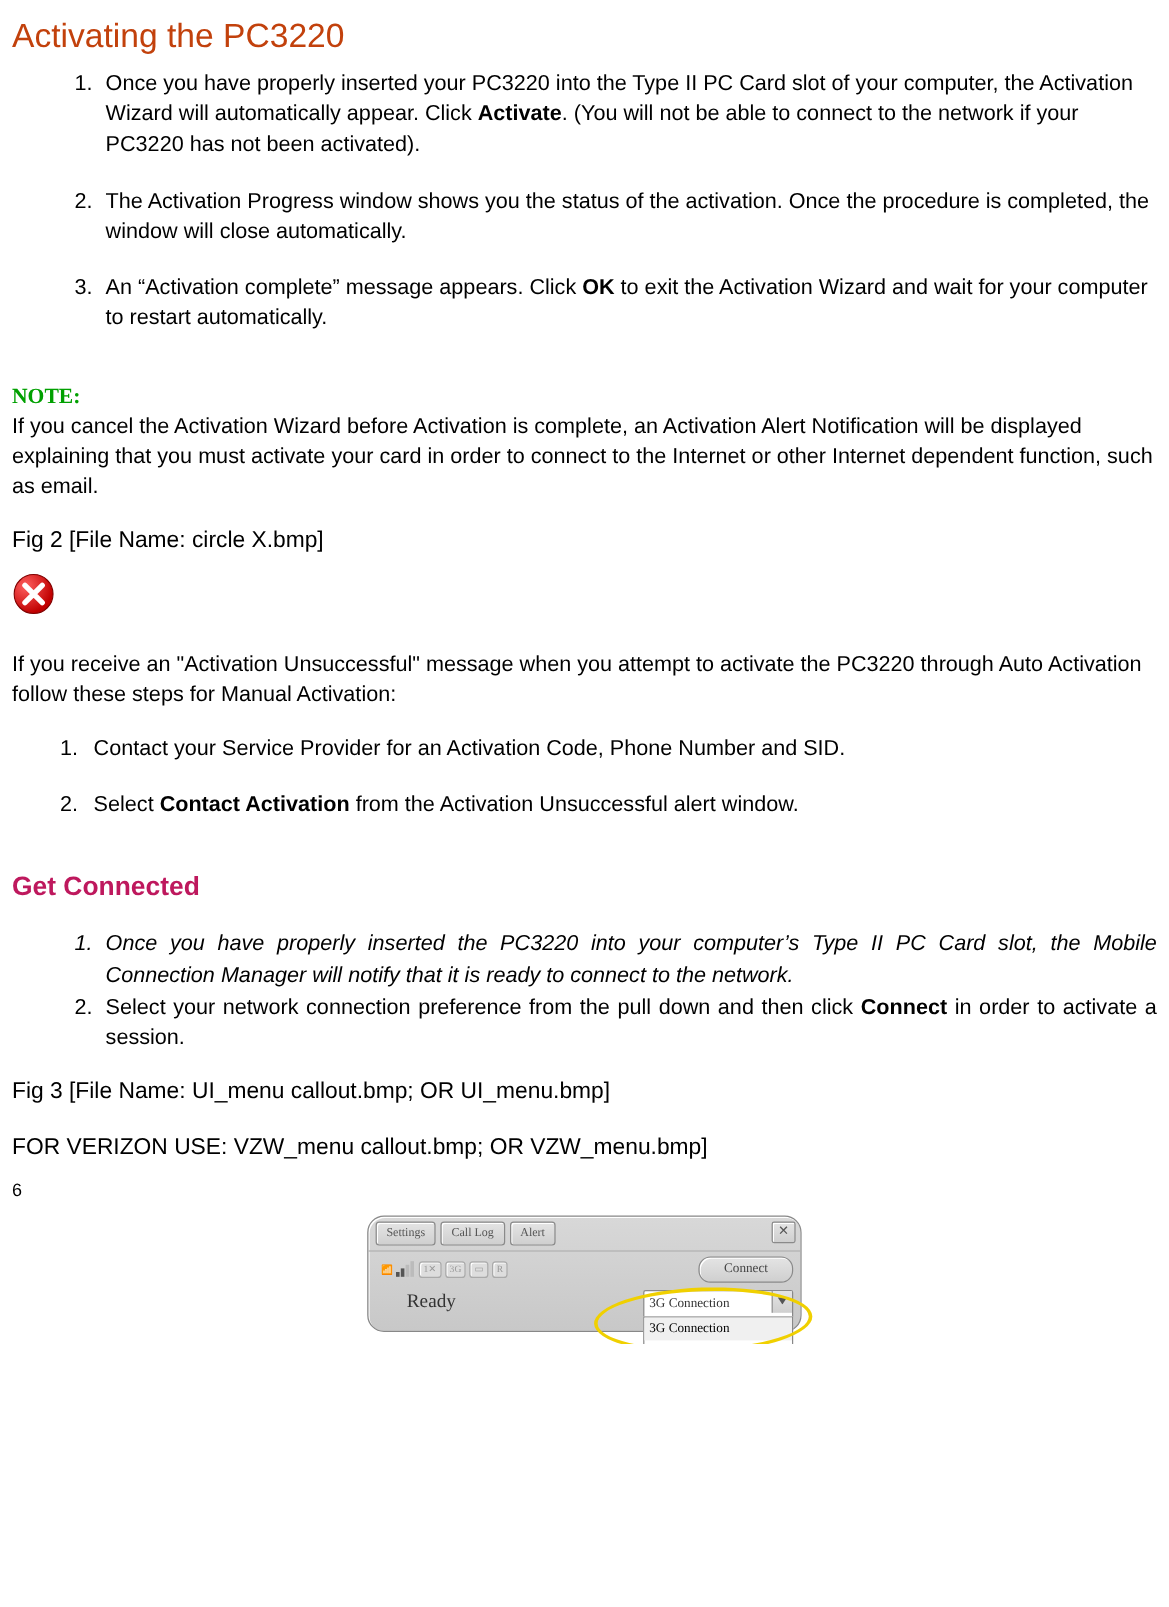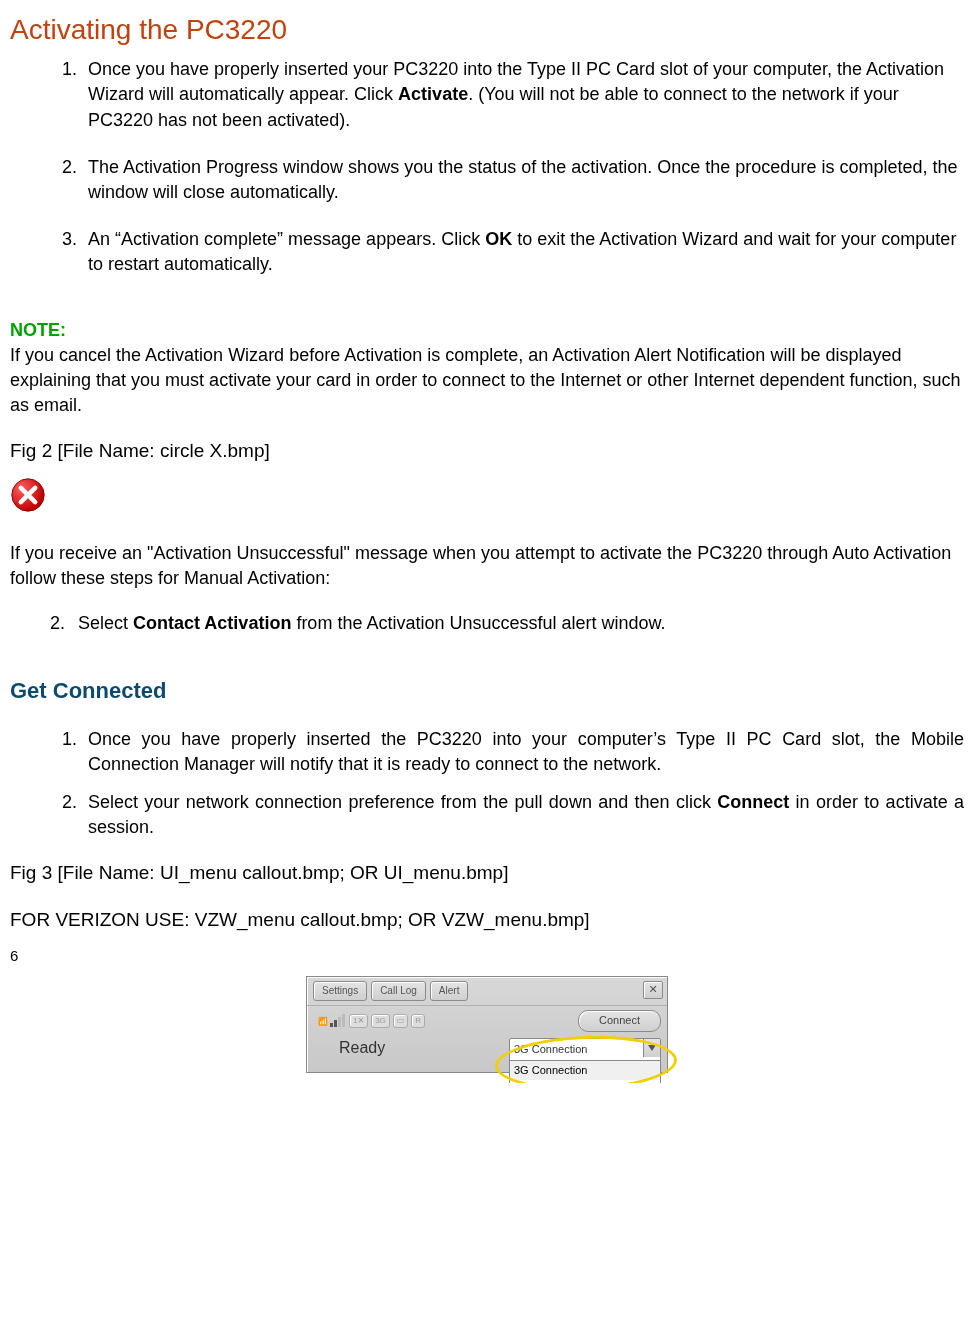"NOTE:" .note-label { font-family: none -> Liberation Serif, serif }
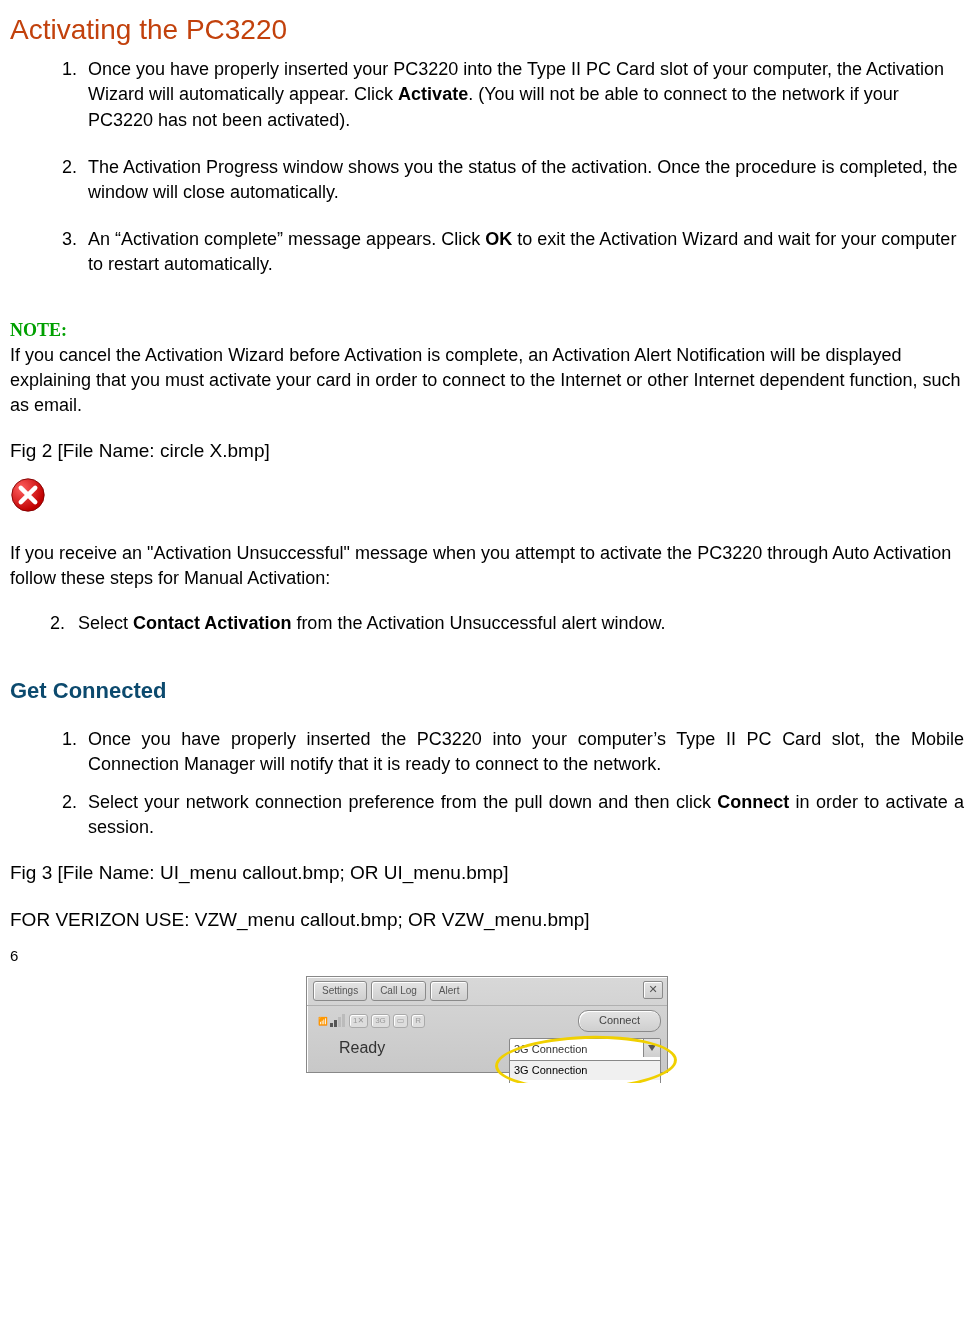"1. Contact your Service Provider" div.item { html: none -> <div><span>1.</span><span>Contact your Service Provider for an Activation Code, Phone Number and SID.</span></div> }
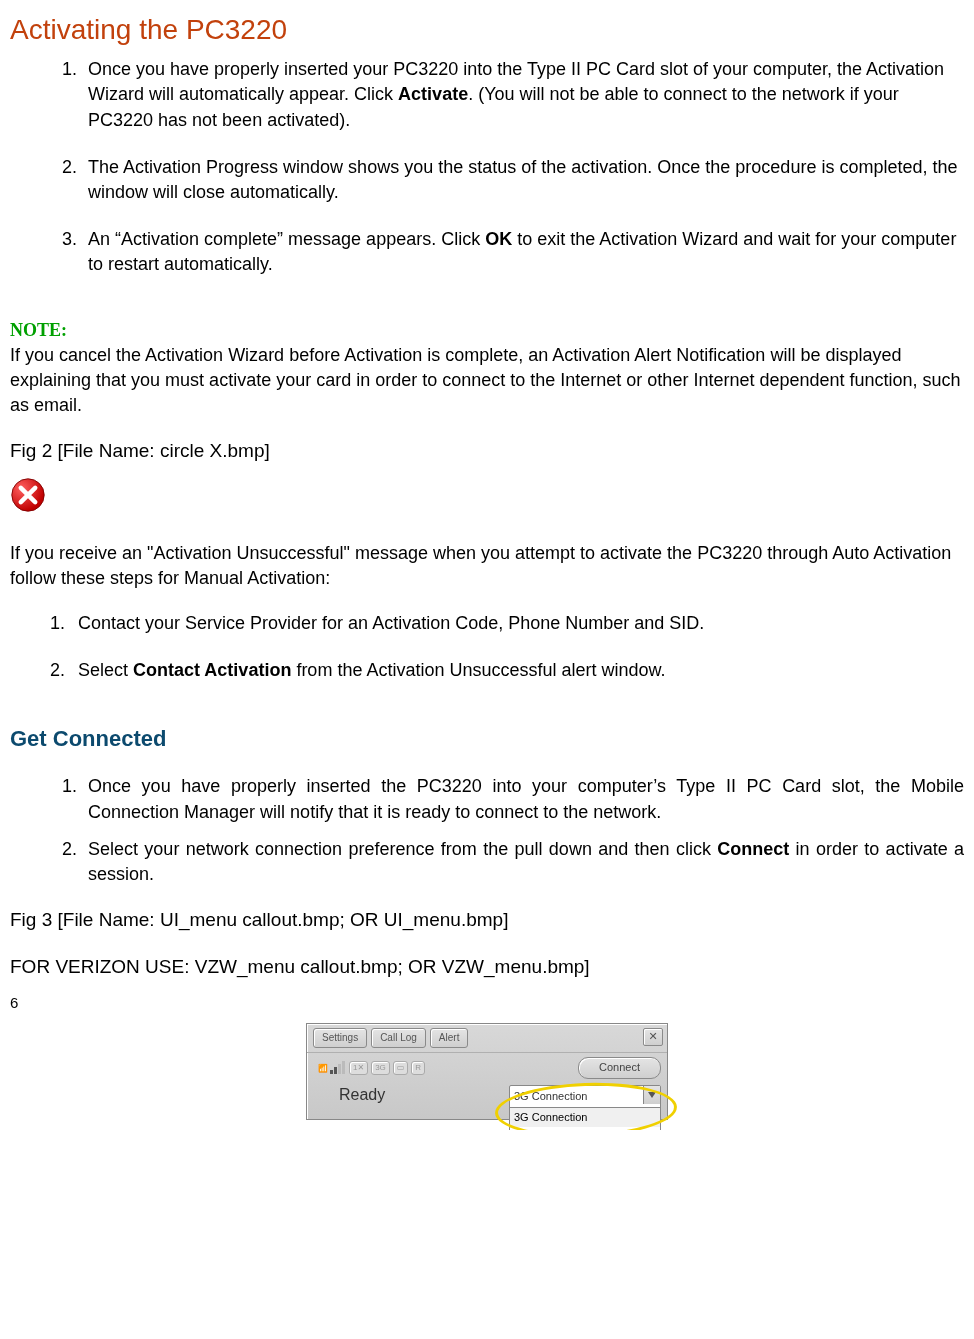"Get Connected" h2.subheading { color: #0c4a6e -> #be185d }
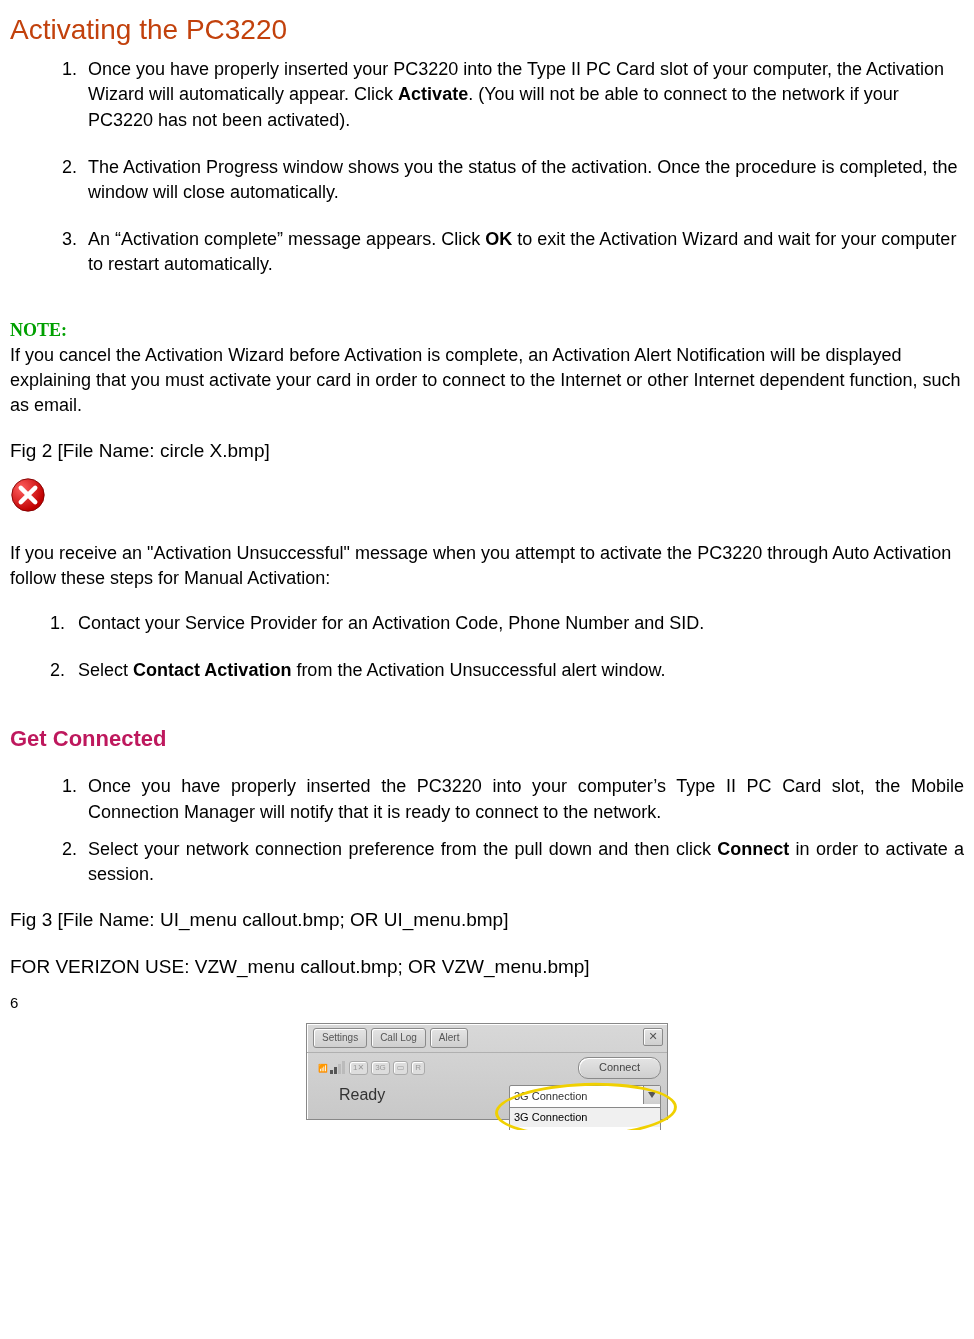"Once you have properly inserted the" li { font-style: none -> italic; margin-bottom: 12px -> 2px }
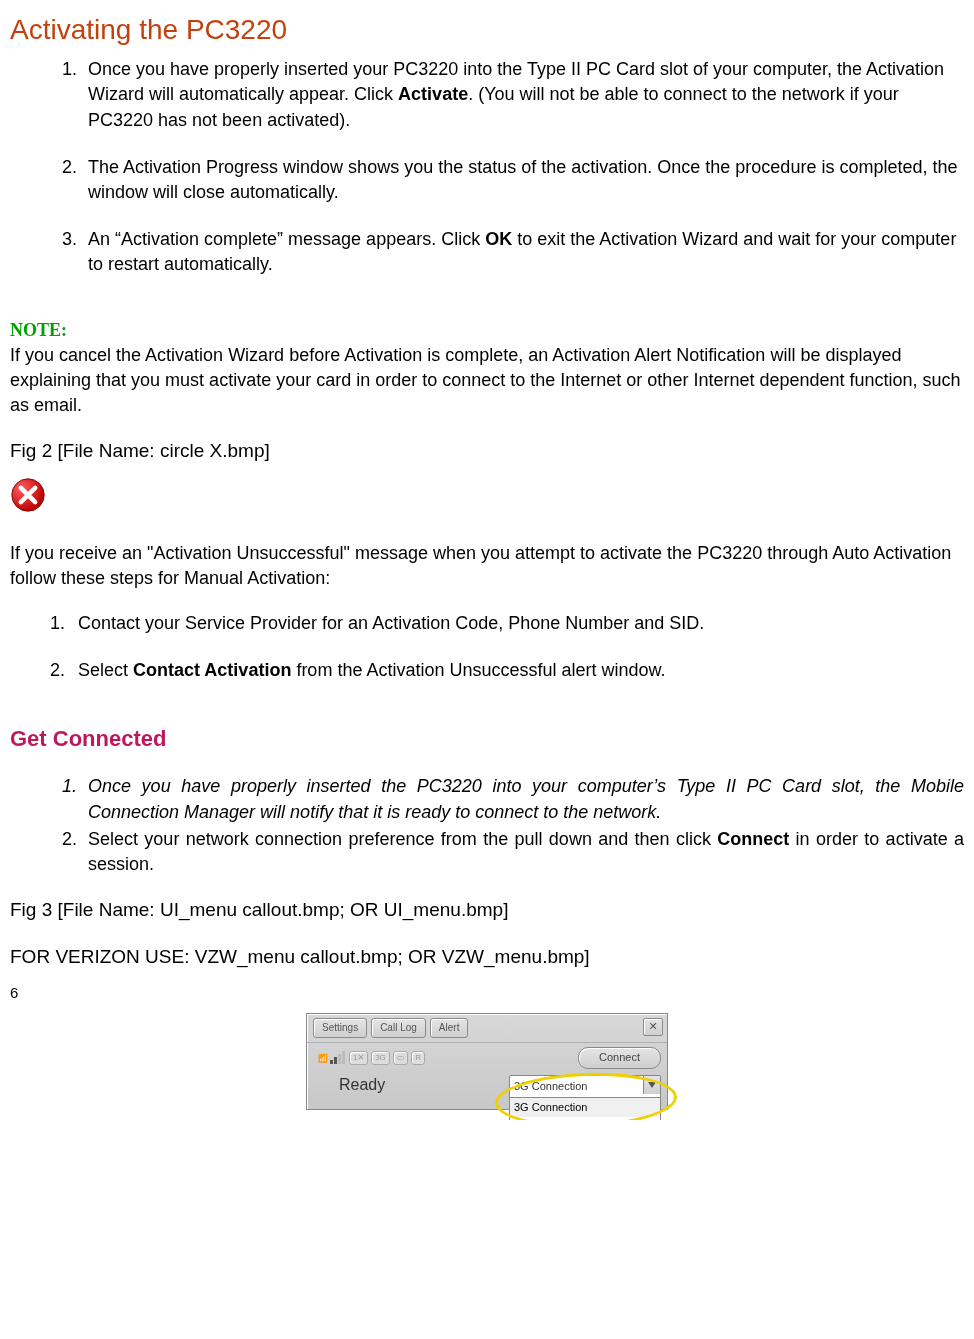"Settings" .ui-box { border-radius: 0 -> 14px; font-family: Liberation Sans, sans-serif -> Liberation Serif, serif }
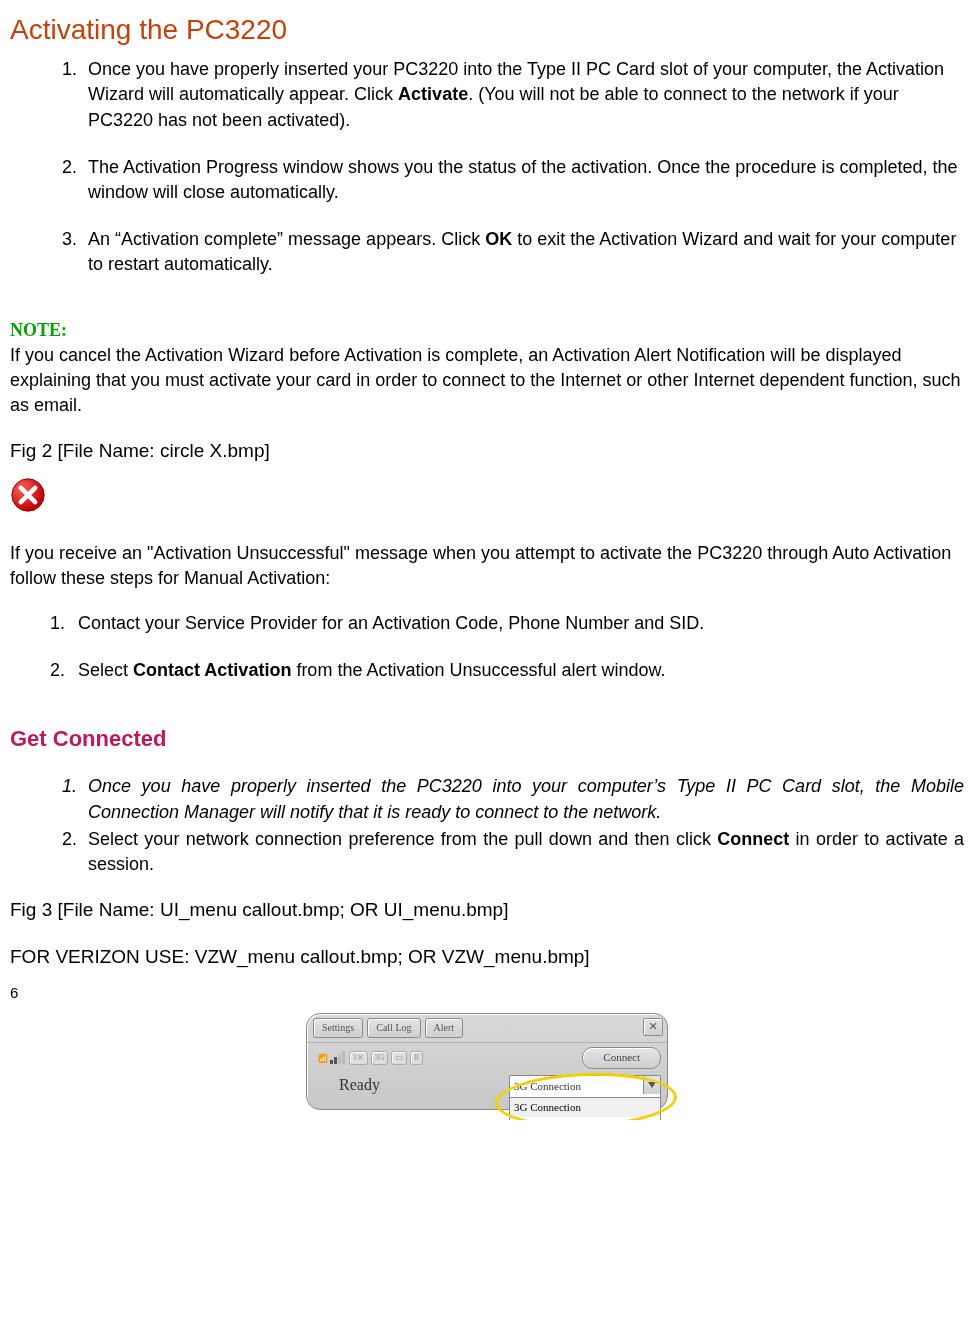"3G Connection" .ui-select { width: 152px -> 125px }
